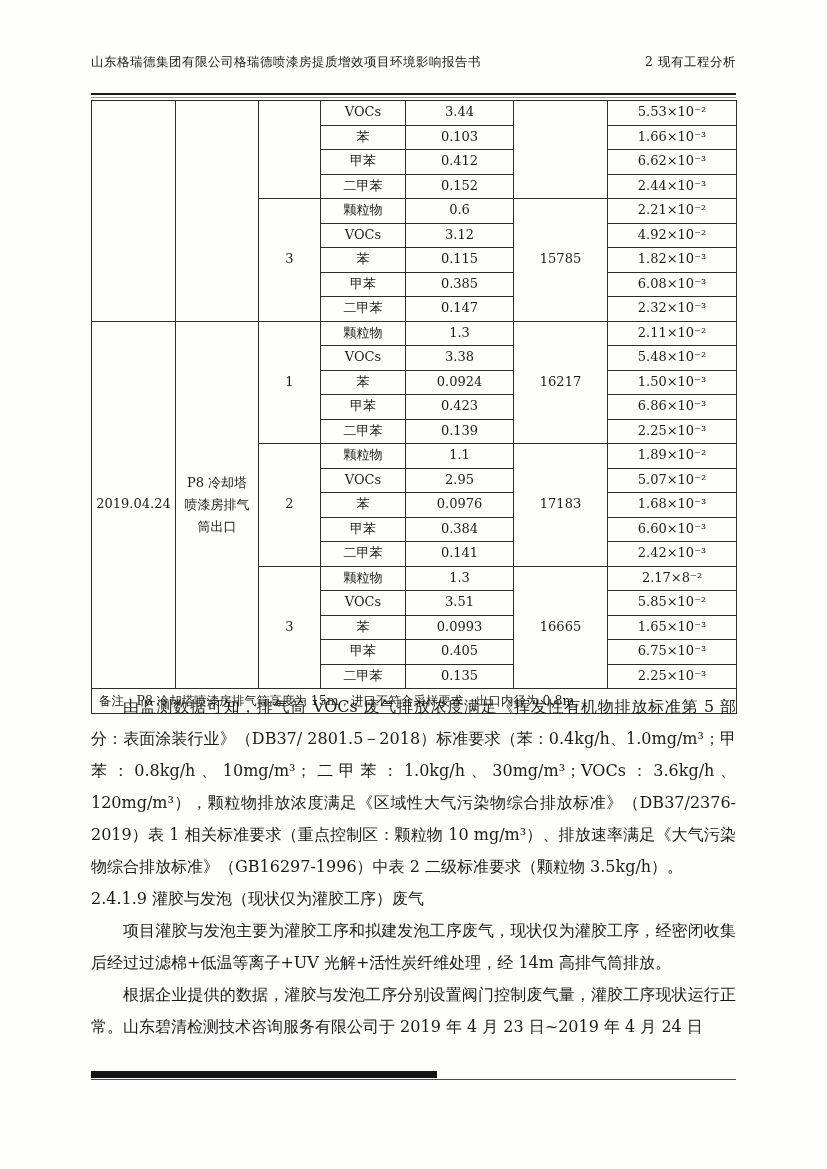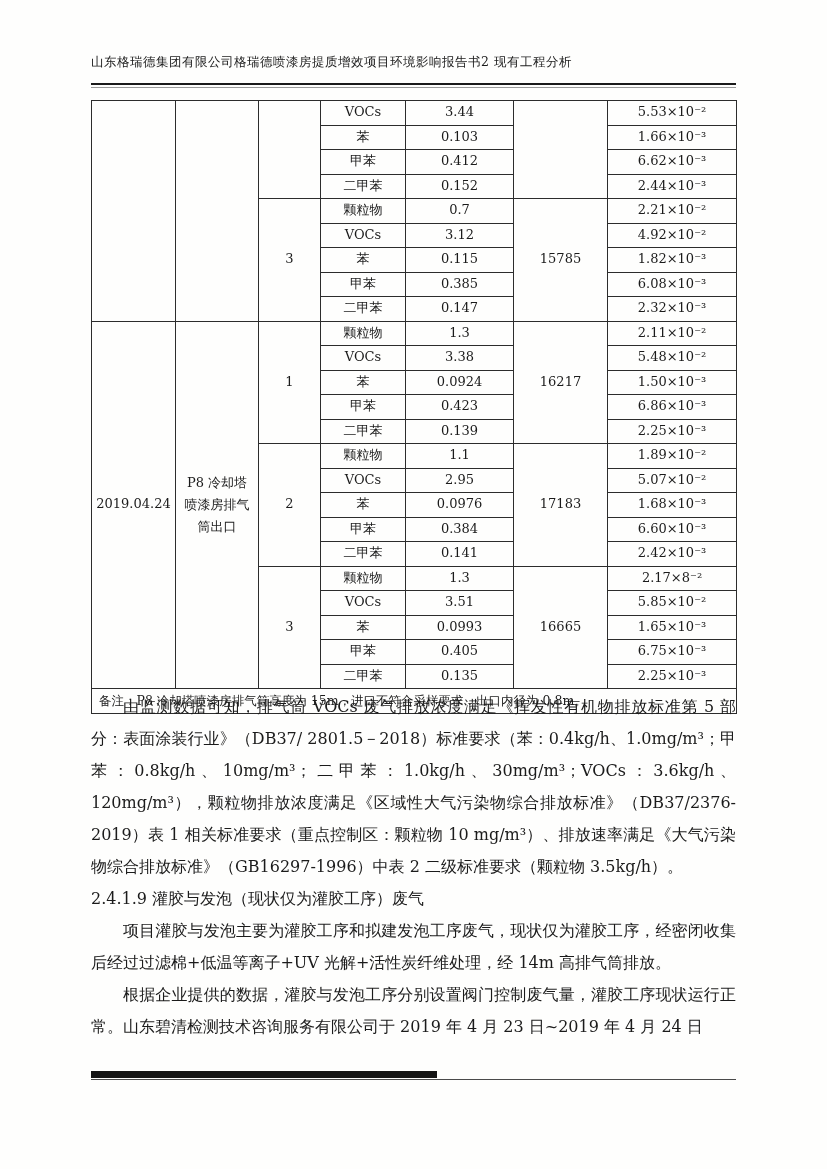"山东格瑞德集团有限公司格瑞德喷漆房提质增效项目环境影响报告书" .header-row { justify-content: flex-start -> space-between; padding-bottom: 12px -> 22px }
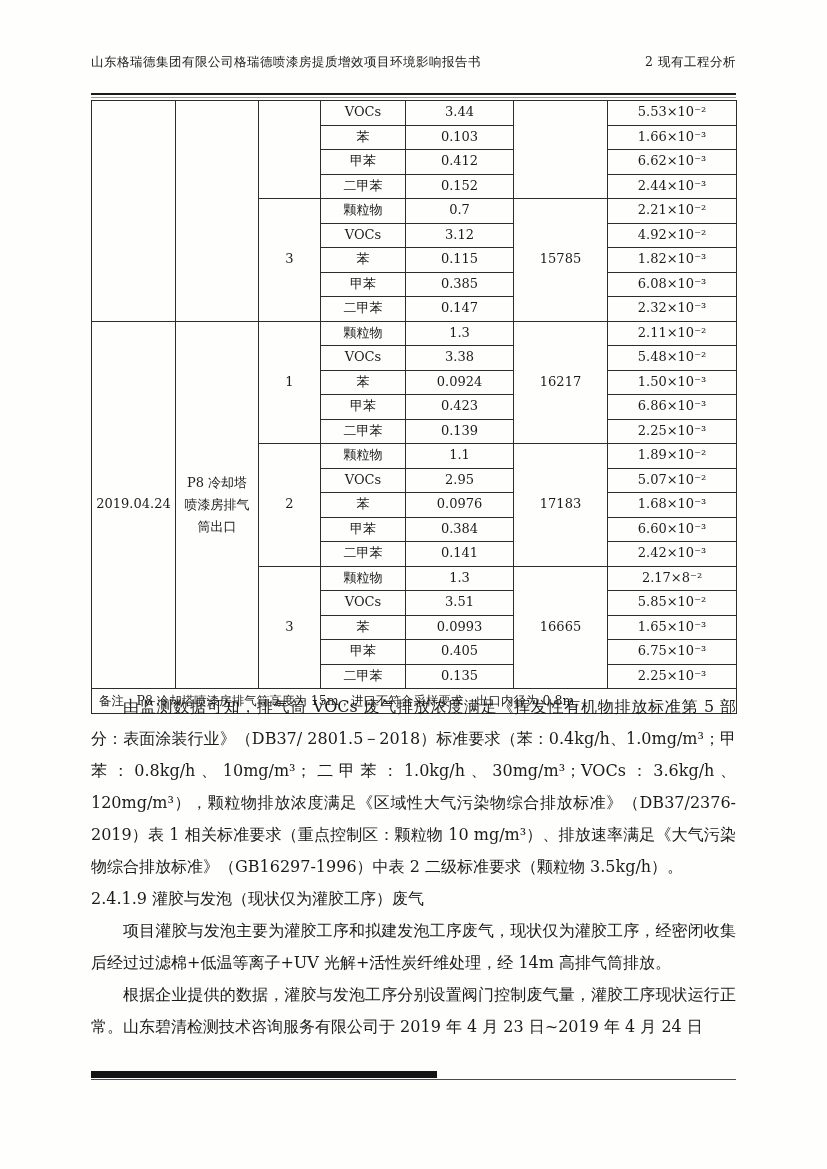"0.7" td.concentration-cell { text: 0.7 -> 0.6 }
